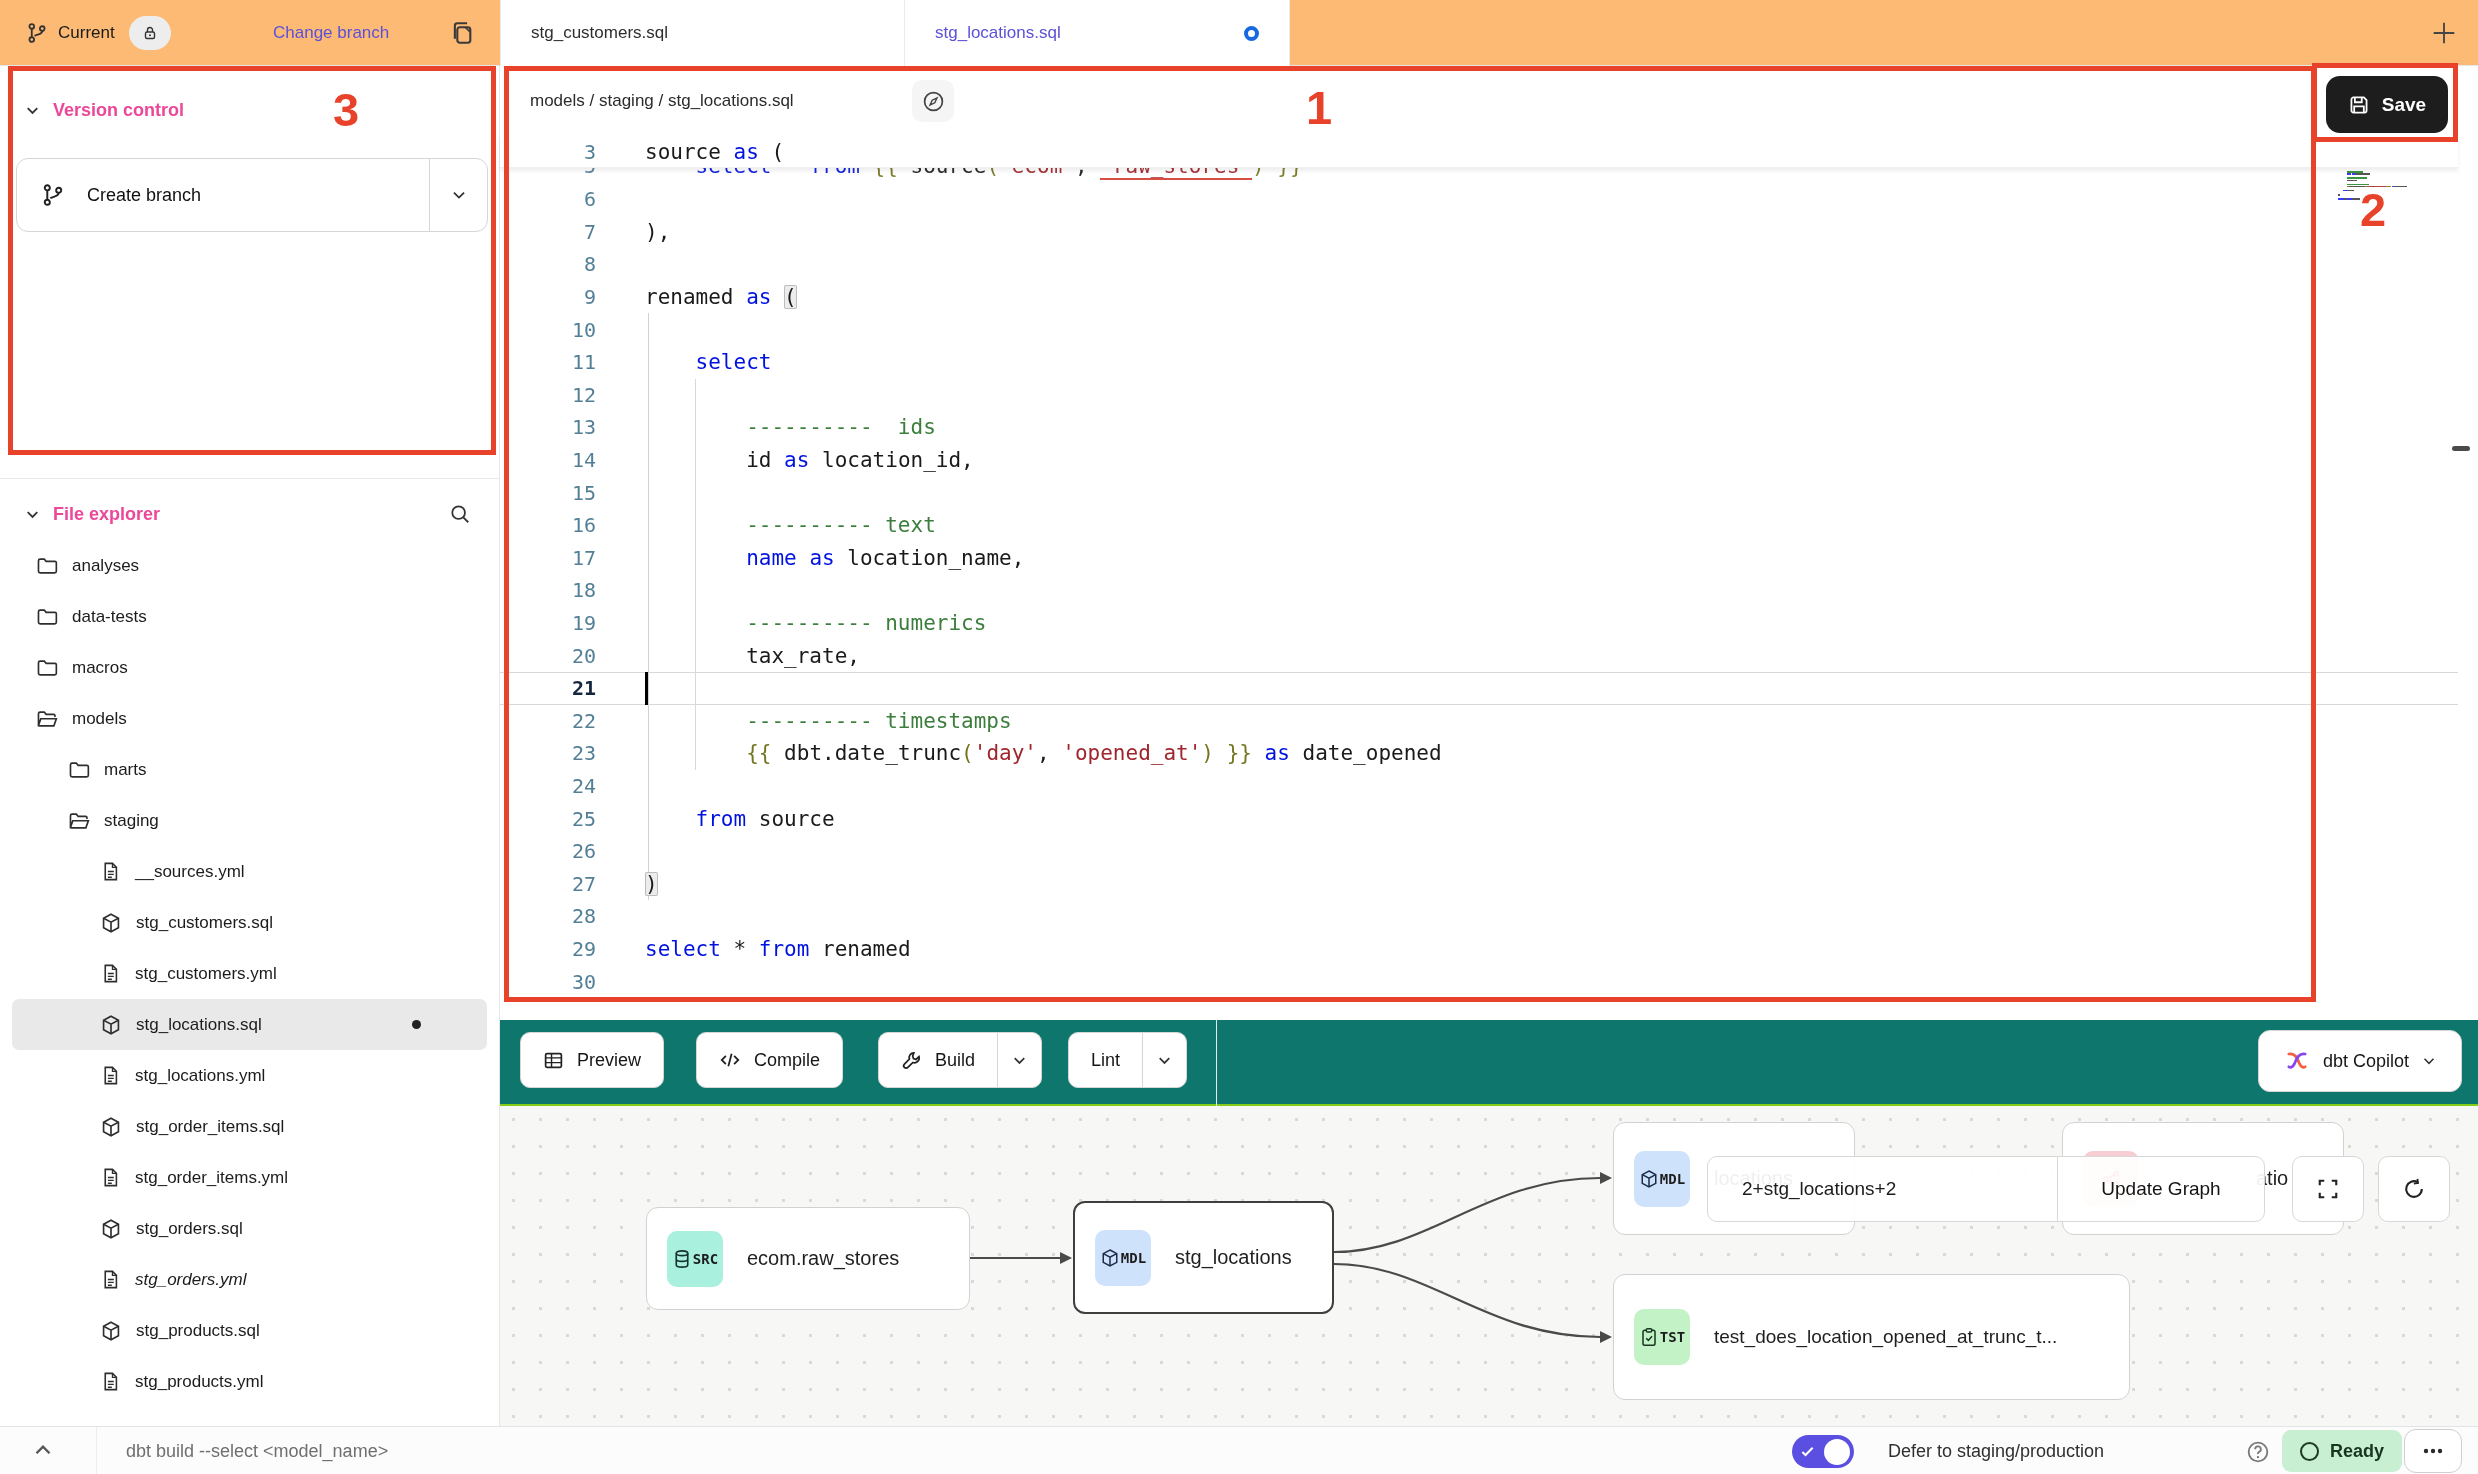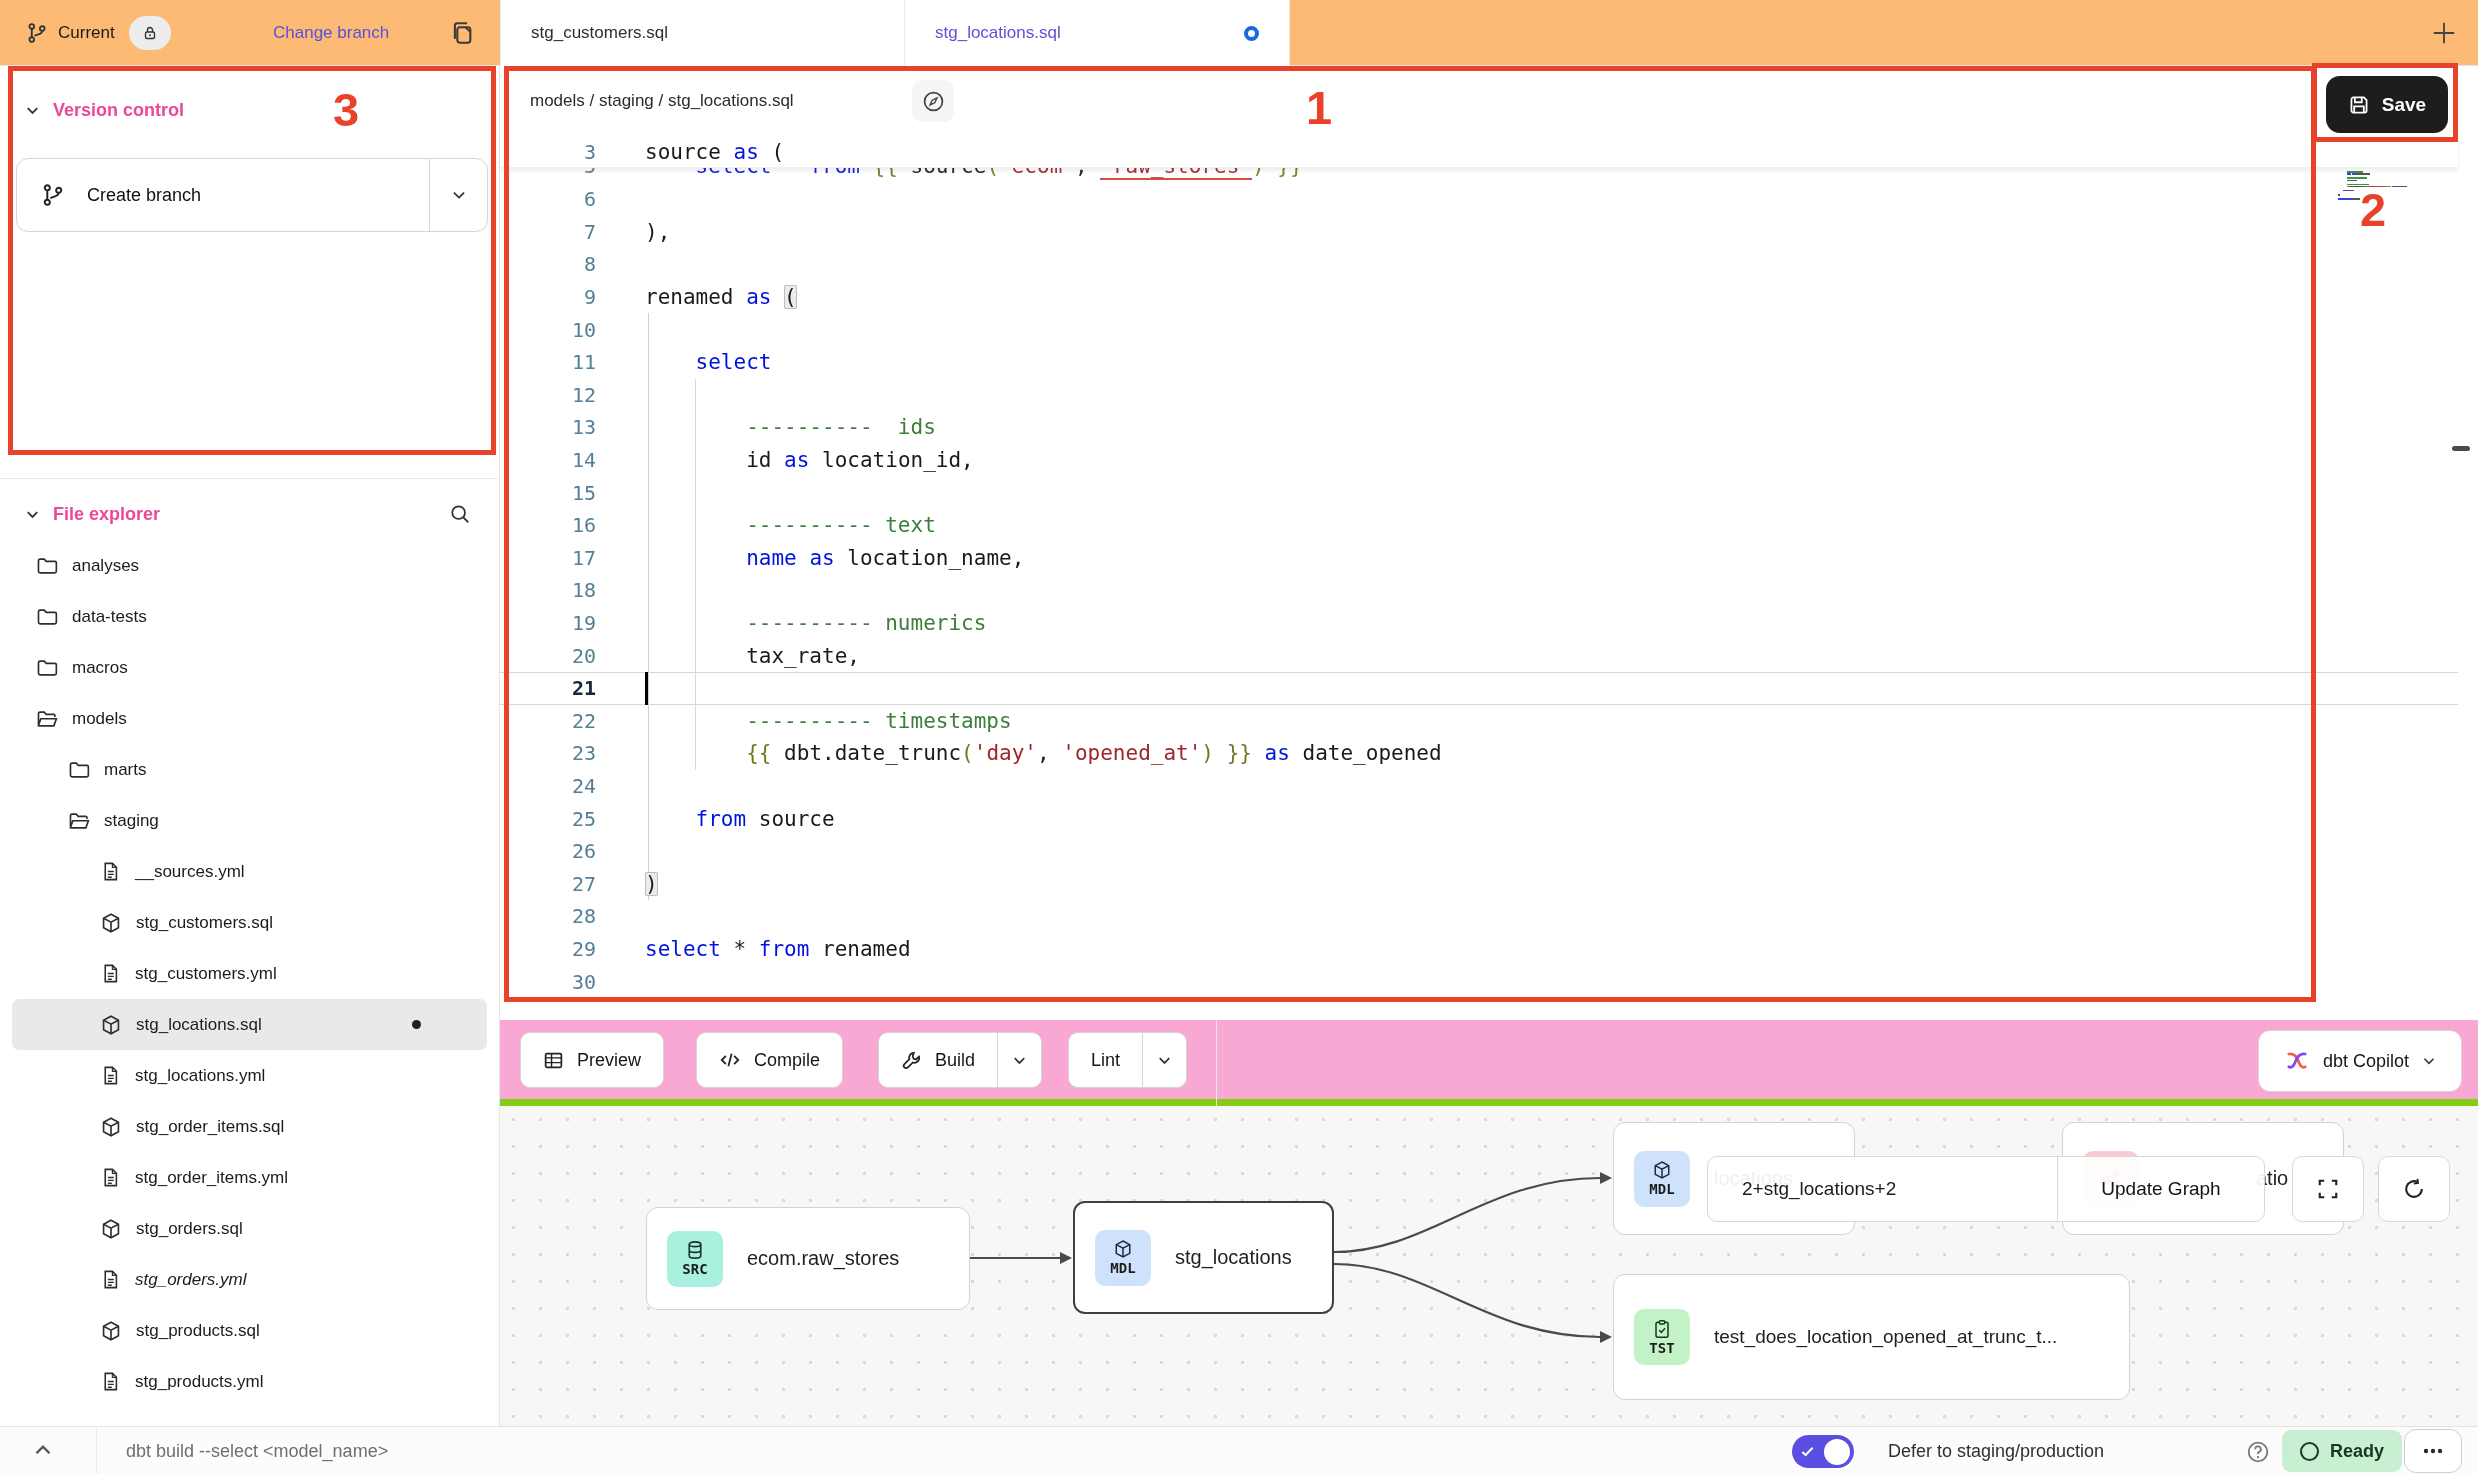"Preview" #toolbar { background: #f9a8d4 -> #0f766e; border-bottom: 7px solid #84cc16 -> 2px solid #84cc16 }
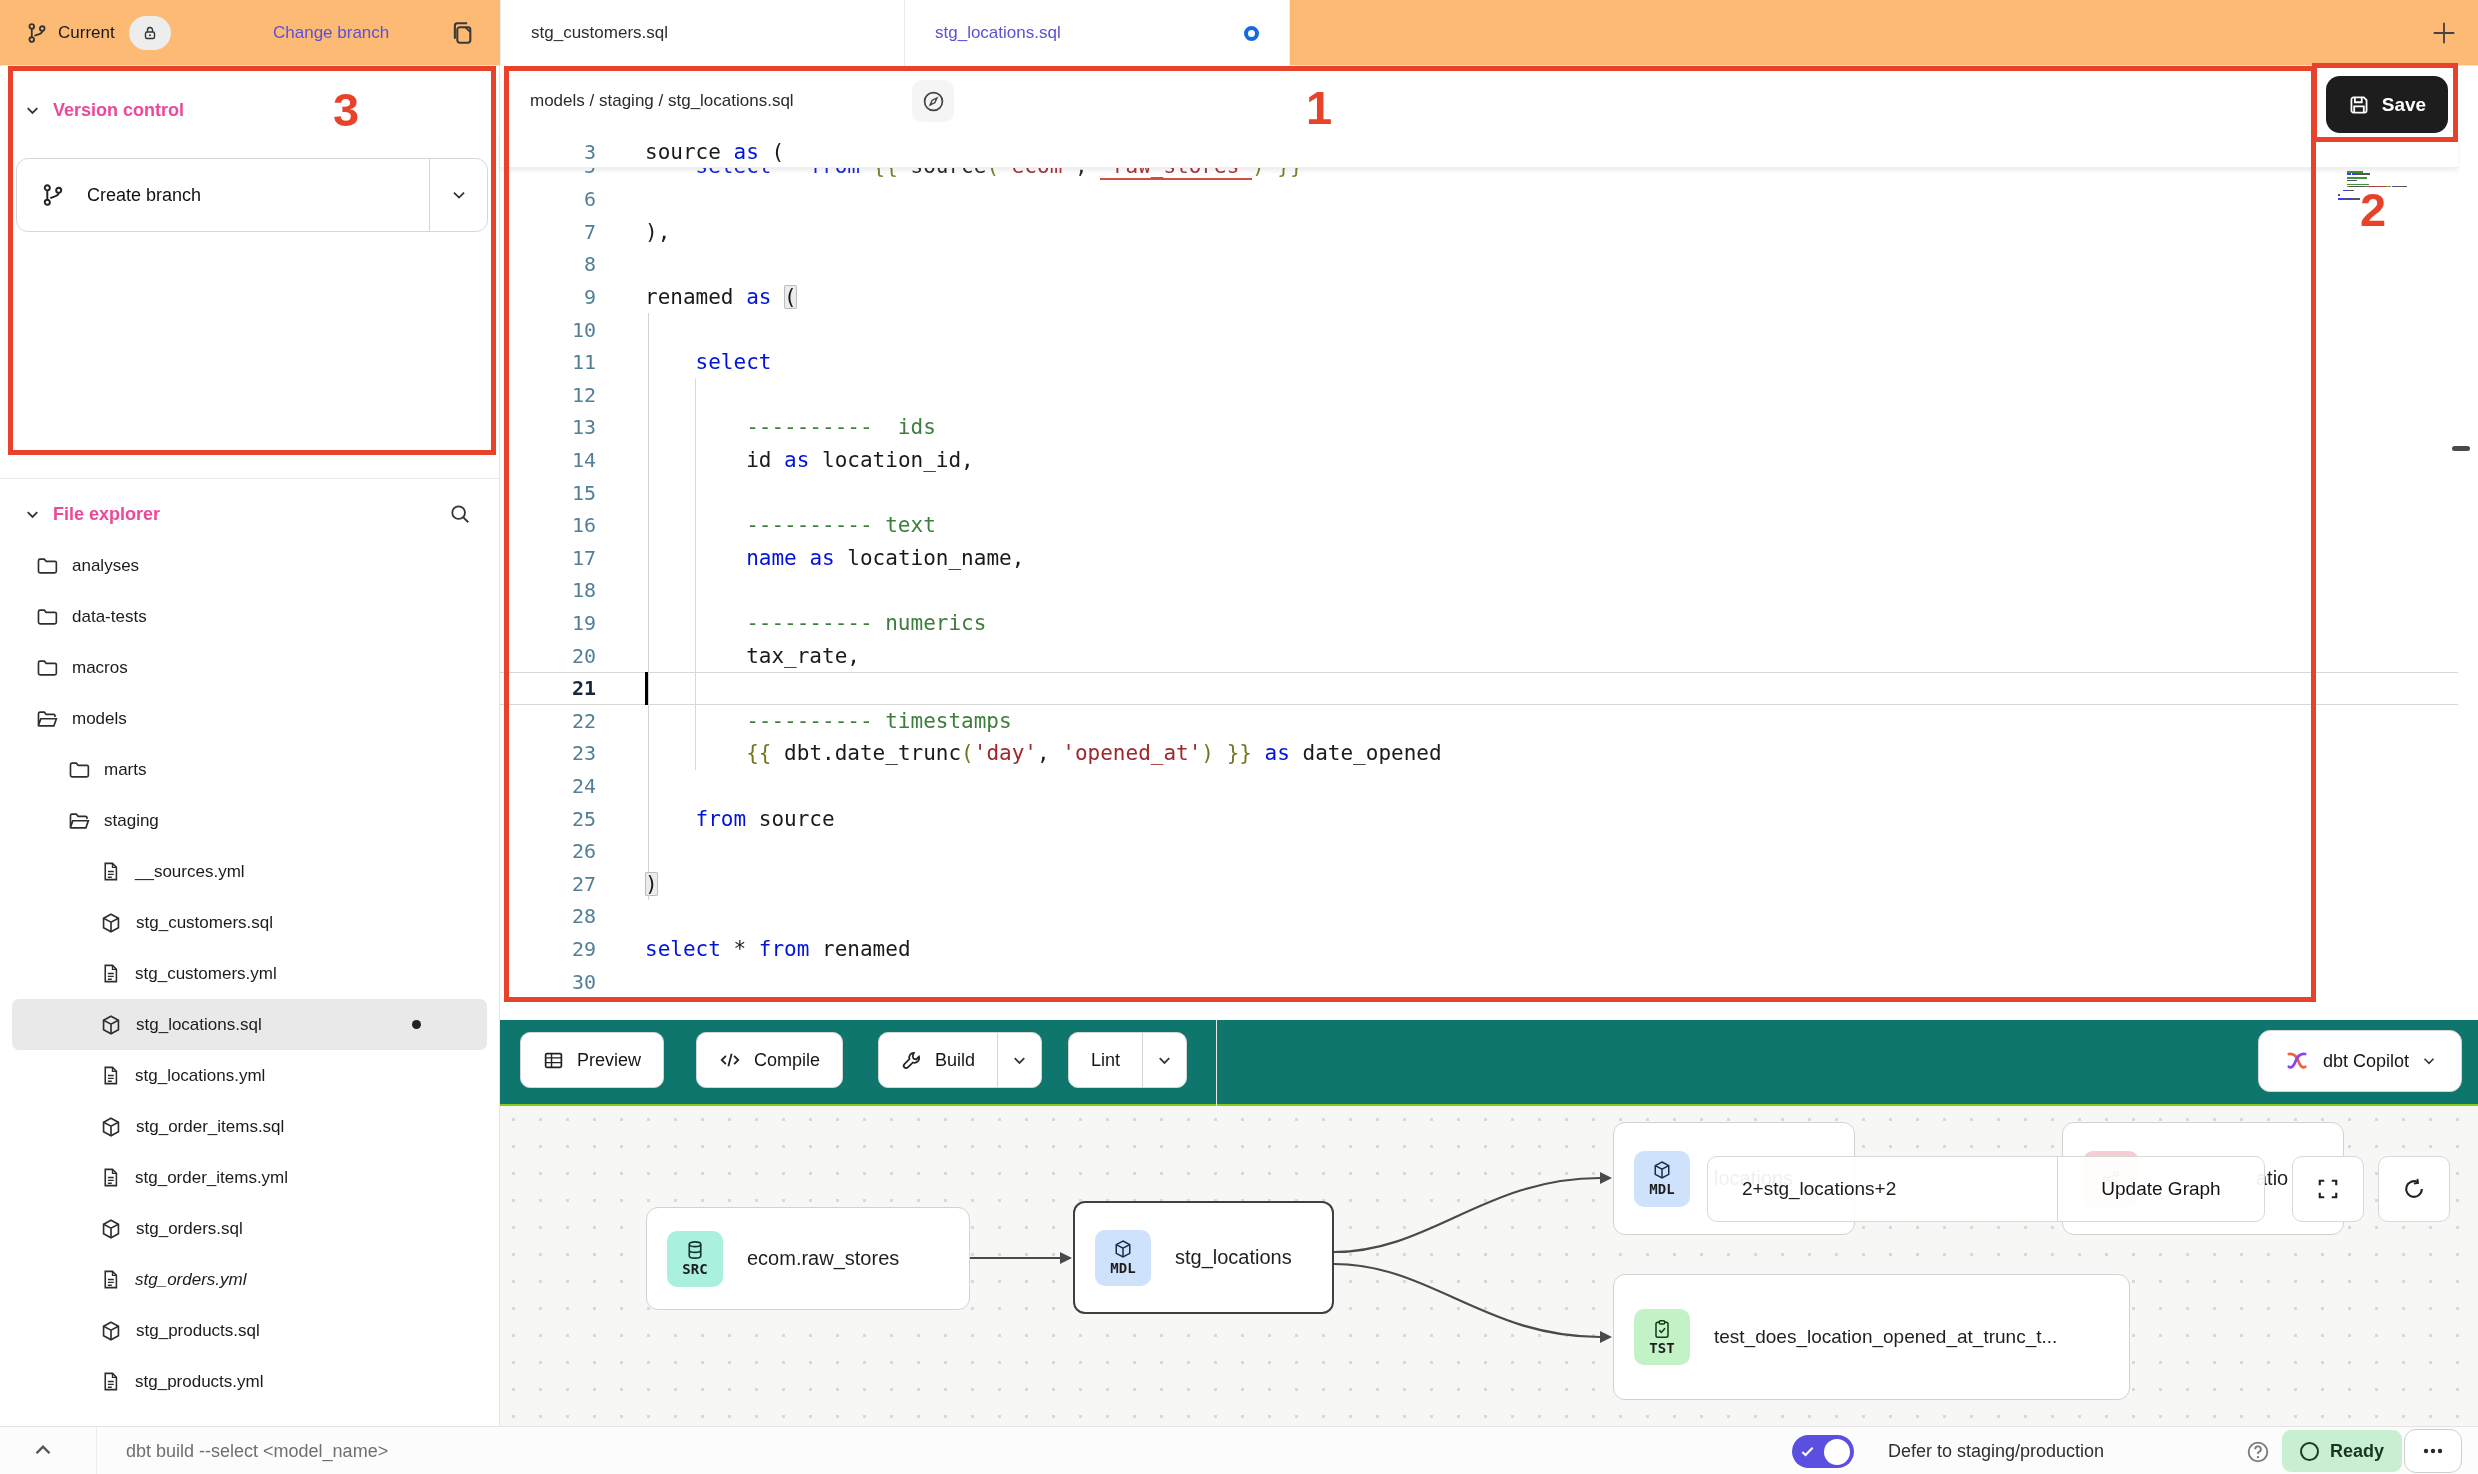"MDL" .badge { flex-direction: column -> row }
